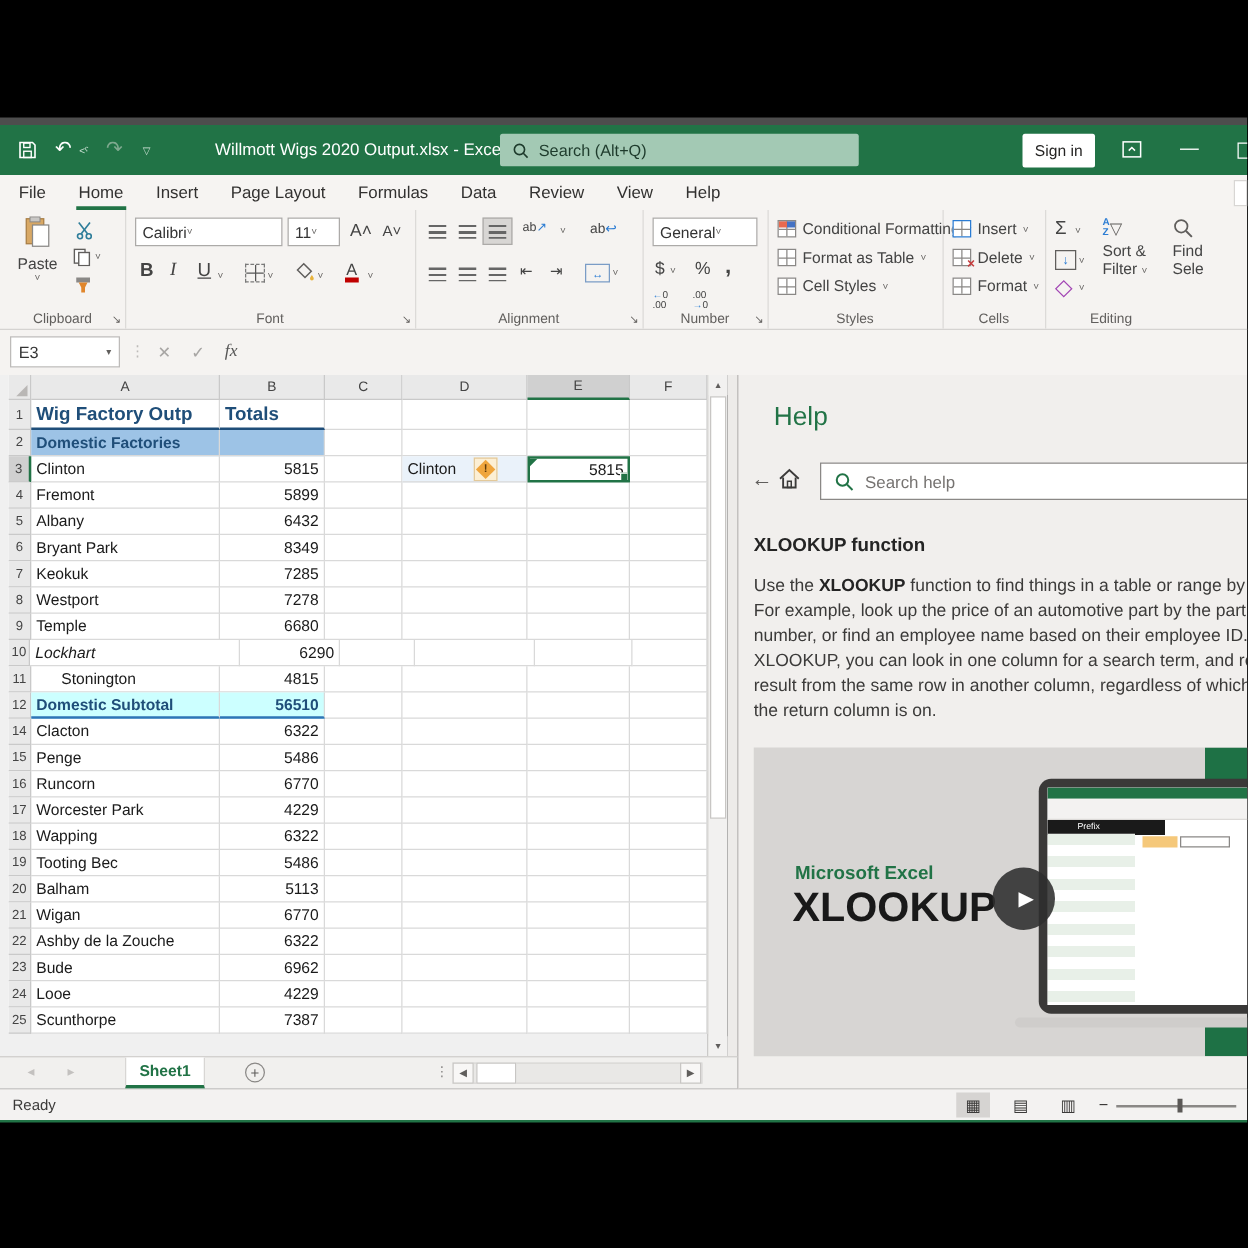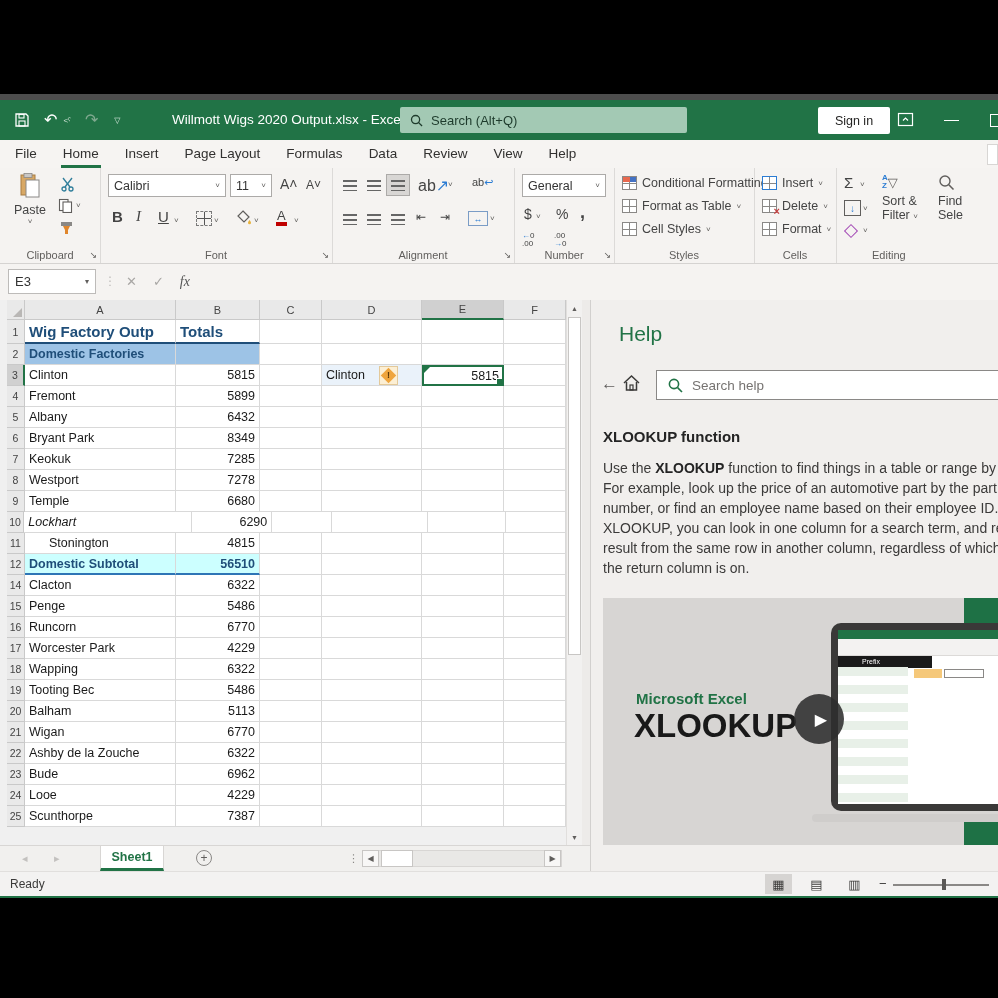"Sign in" .signin { width: 72px -> 58px }
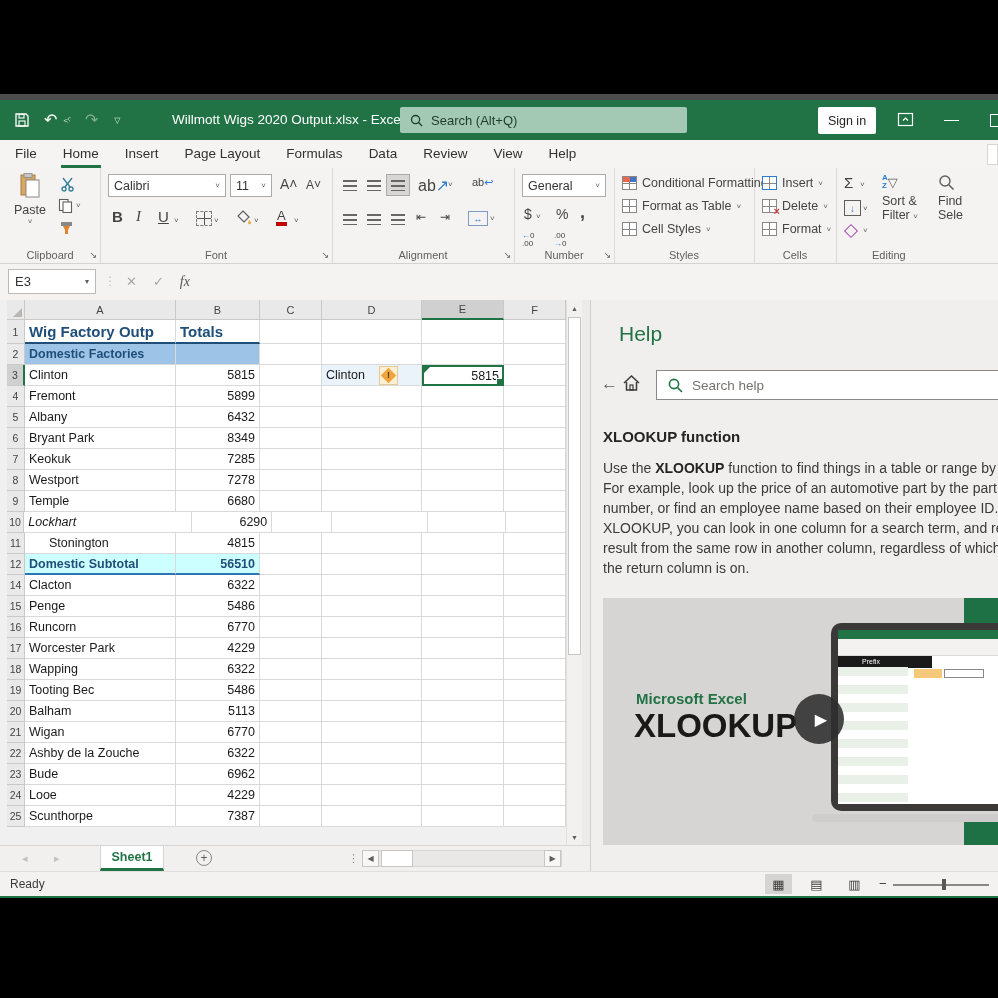"Calibri" .combo { justify-content: space-between -> flex-start }
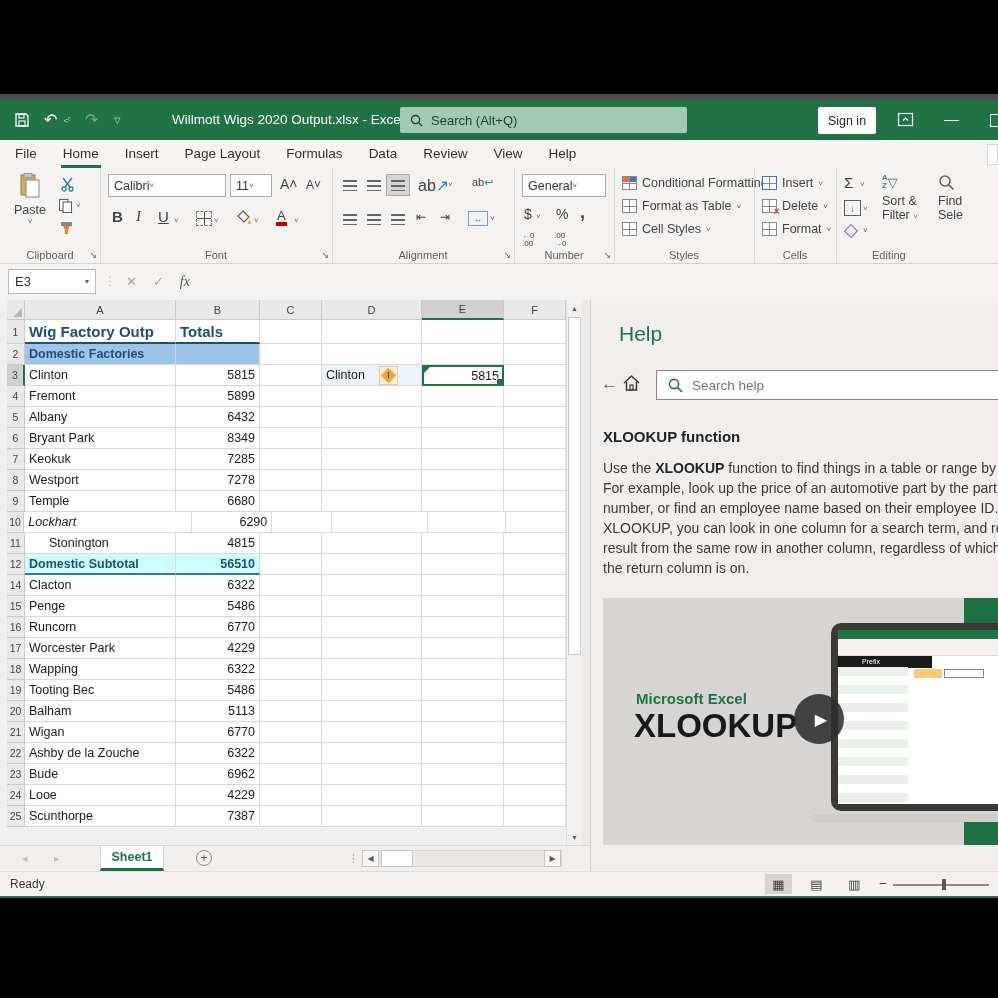"ab↗" span.abs { font-size: 16px -> 10px }
